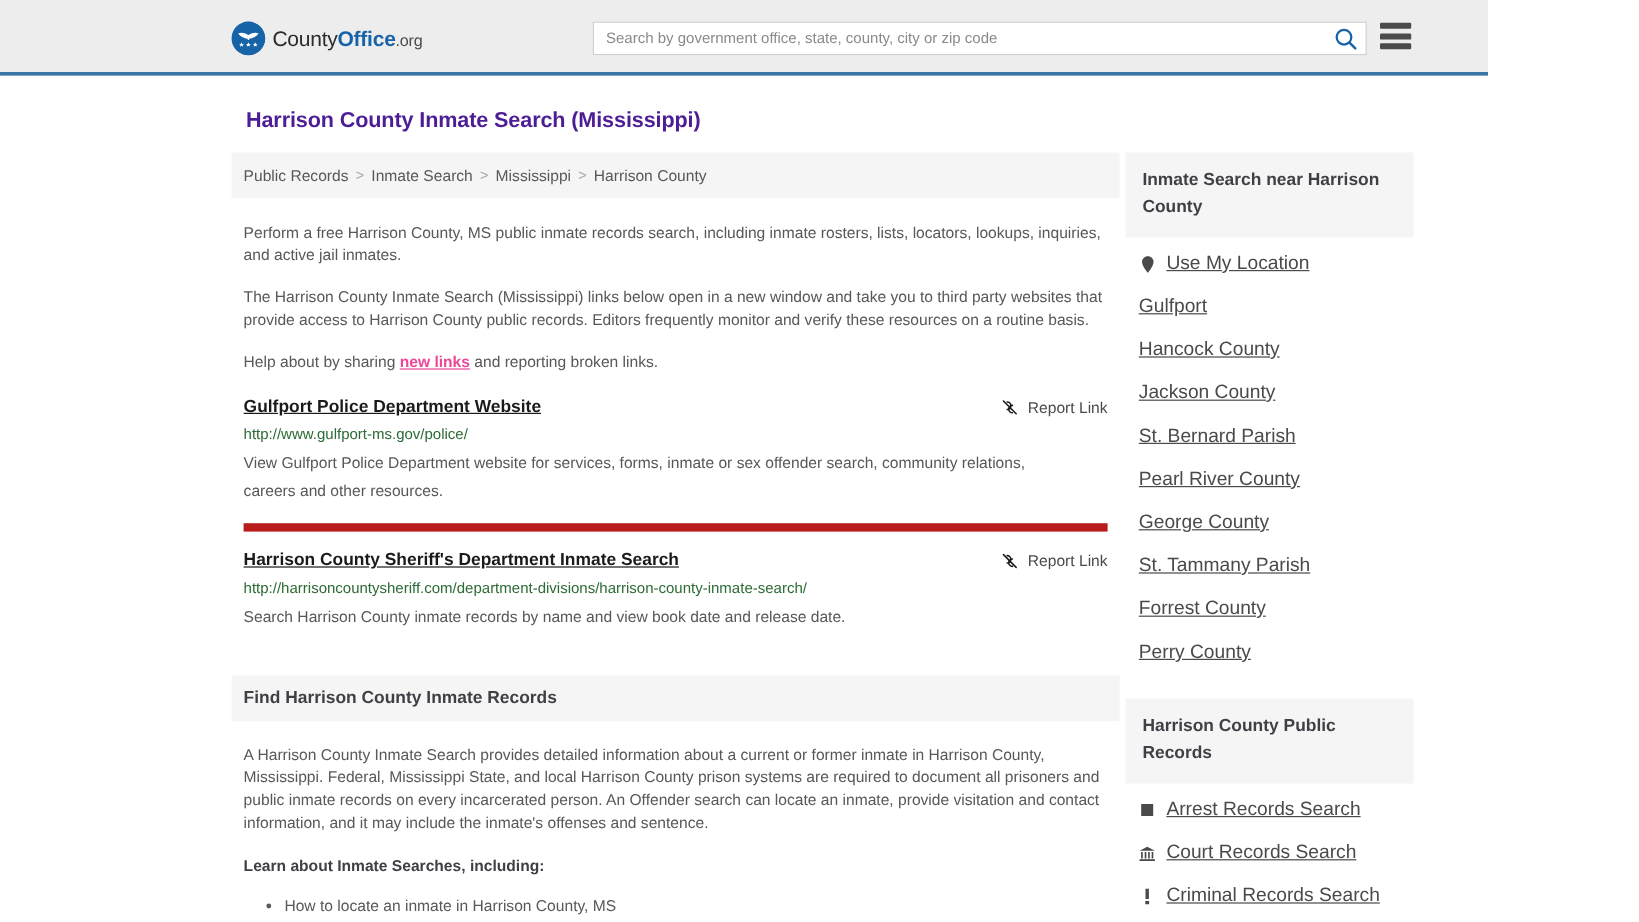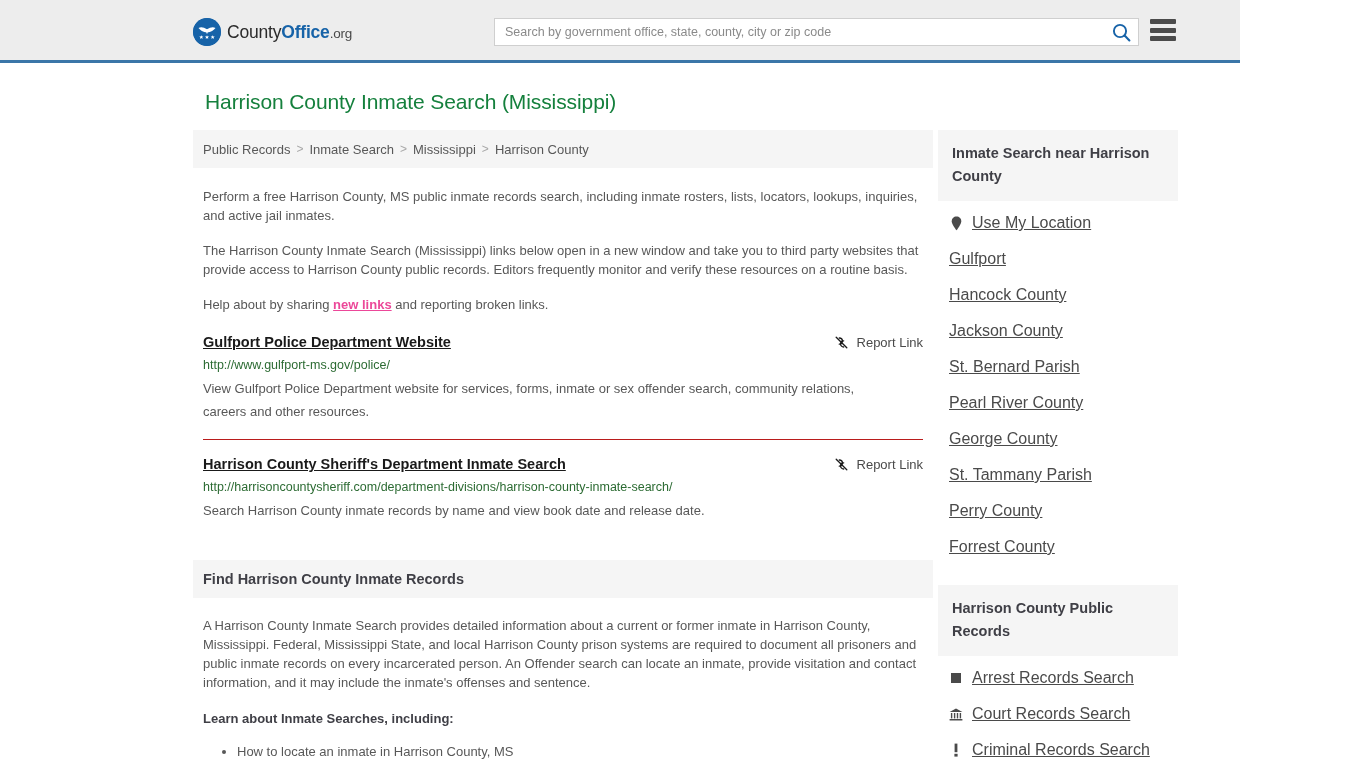"Harrison County Inmate Search" .page-title { color: #15803d -> #4c1d95; font-size: 21px -> 18px; font-weight: normal -> bold }
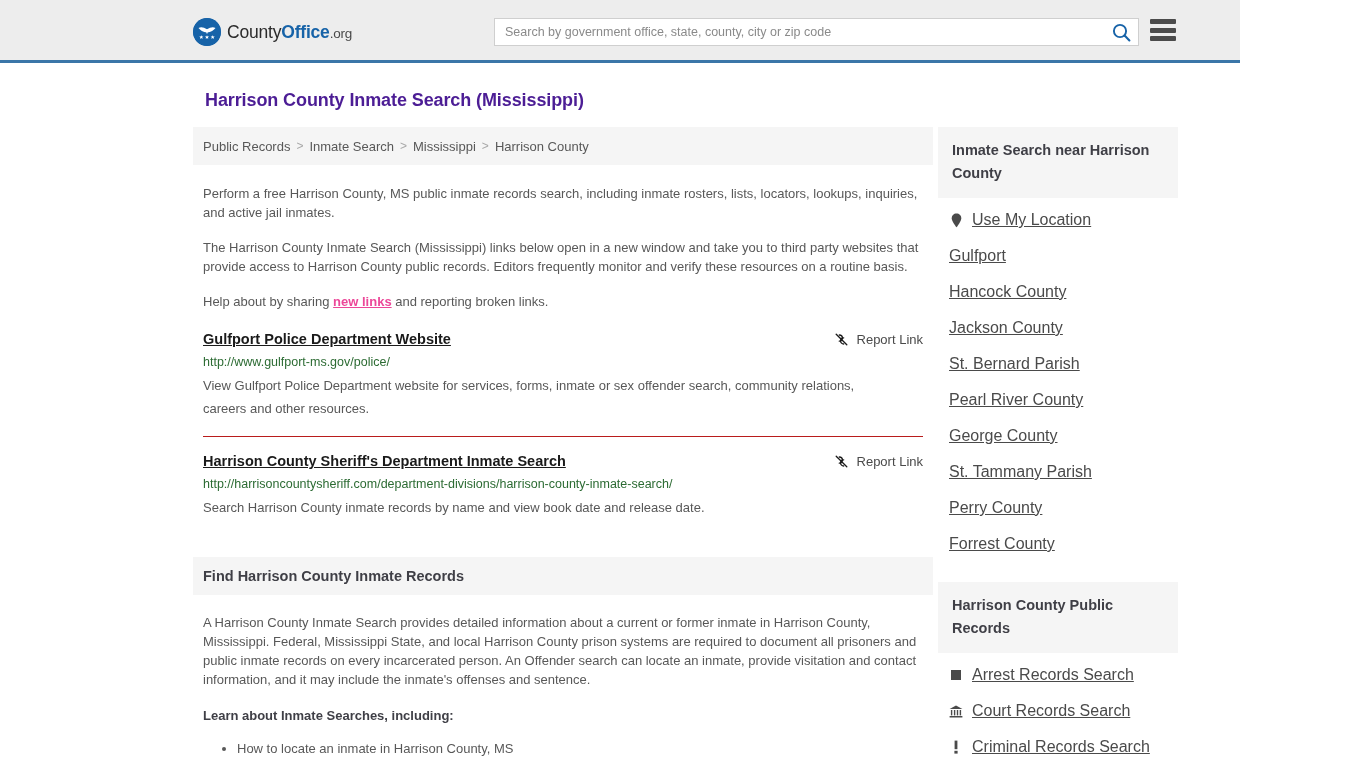"Harrison County Sheriff's Department" .listing + .listing { border-top: 1px solid #b91c1c -> 7px solid #b91c1c }
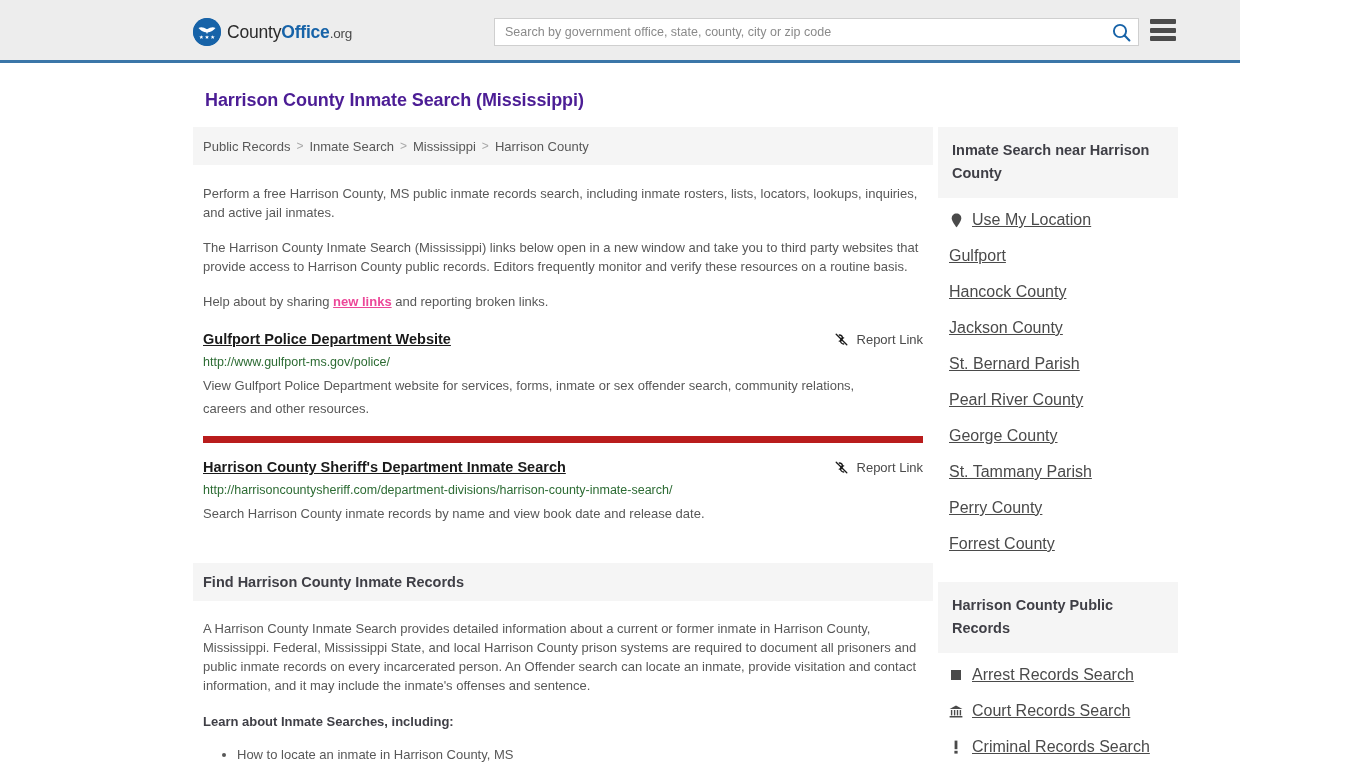"Perry County" div.side-item { order: before "Forrest County" -> after "Forrest County" }
